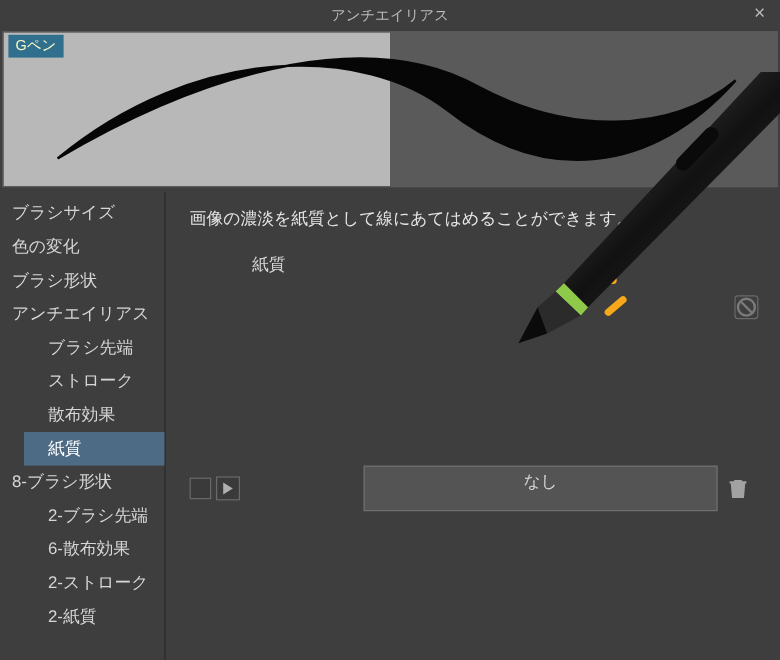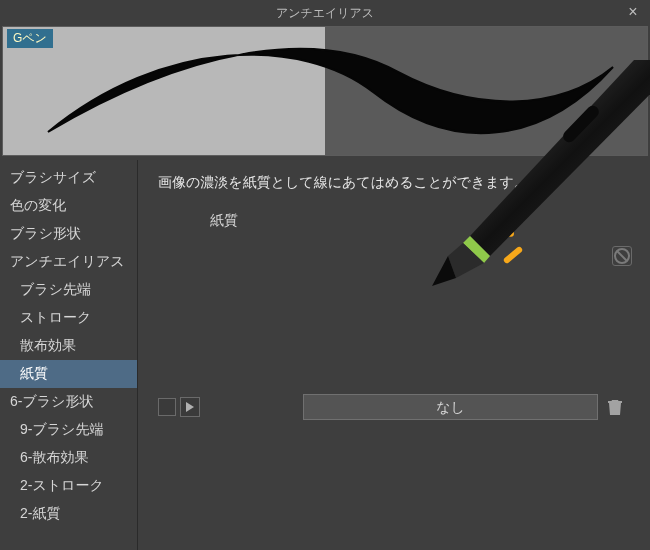"ブラシ先端" .side-item.sub { margin-left: none -> 20px }
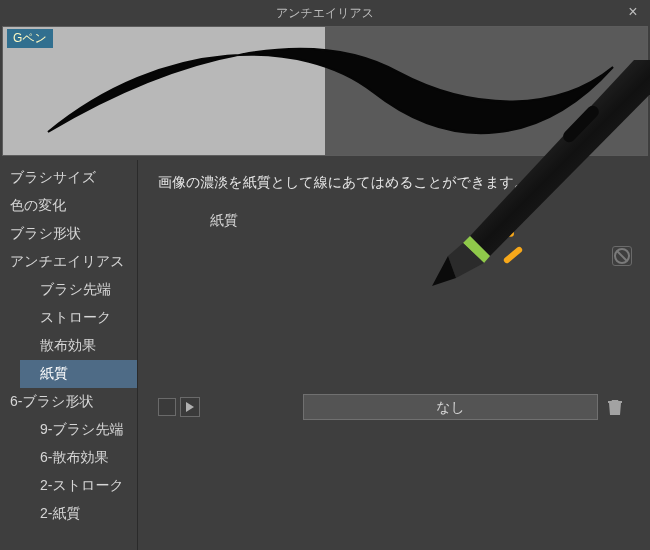"6-ブラシ形状" div.side-item { text: 6- -> 8- }
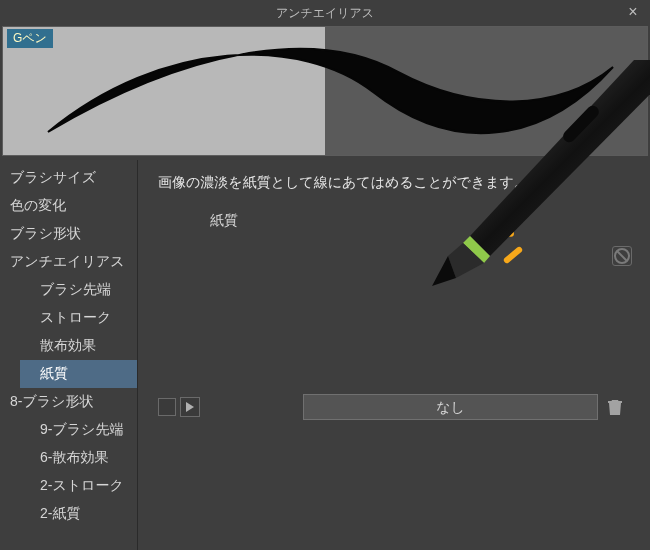"なし" .tex-btn { height: 26px -> 38px }
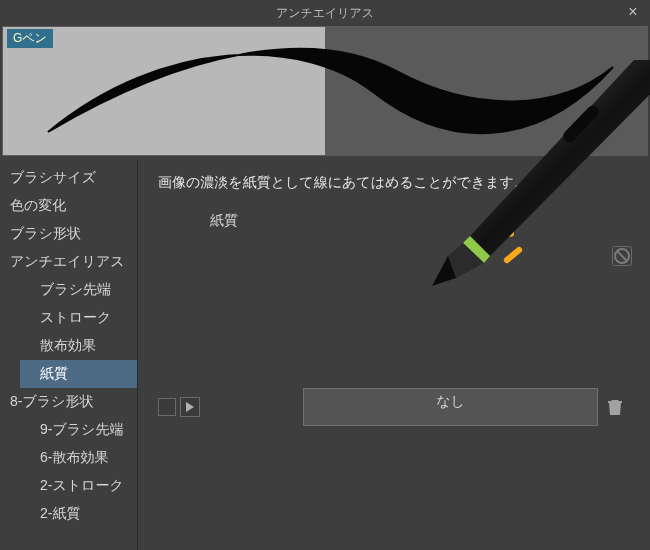"9-ブラシ先端" div.side-item { text: 9- -> 2- }
